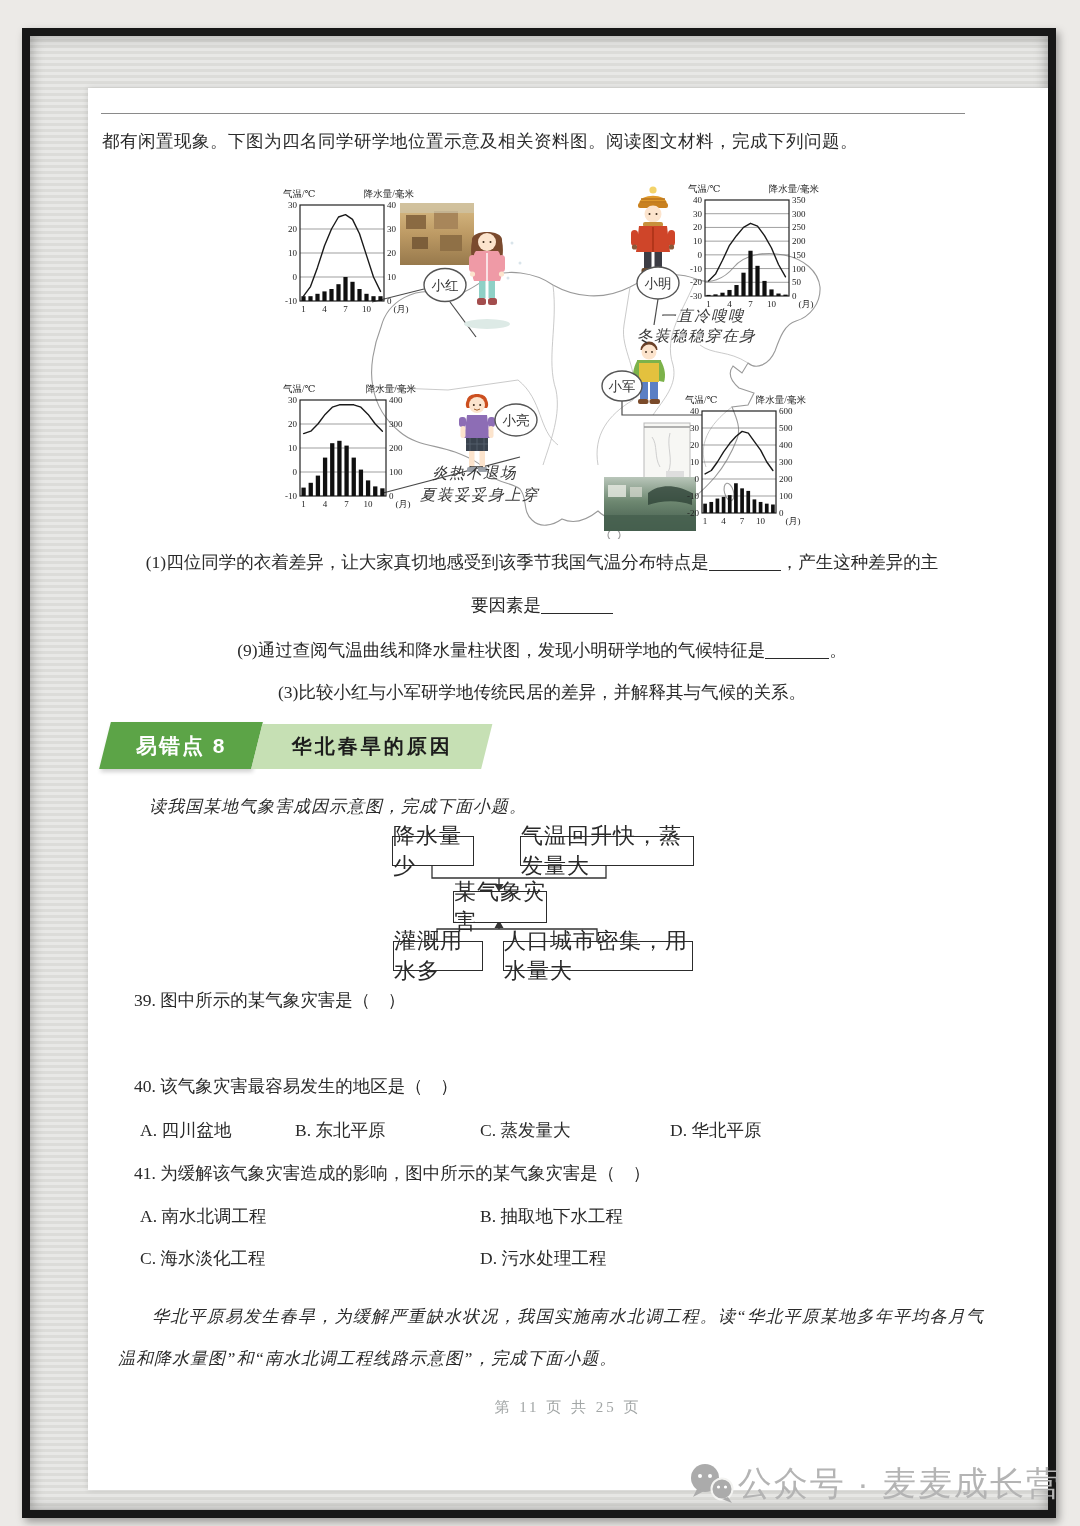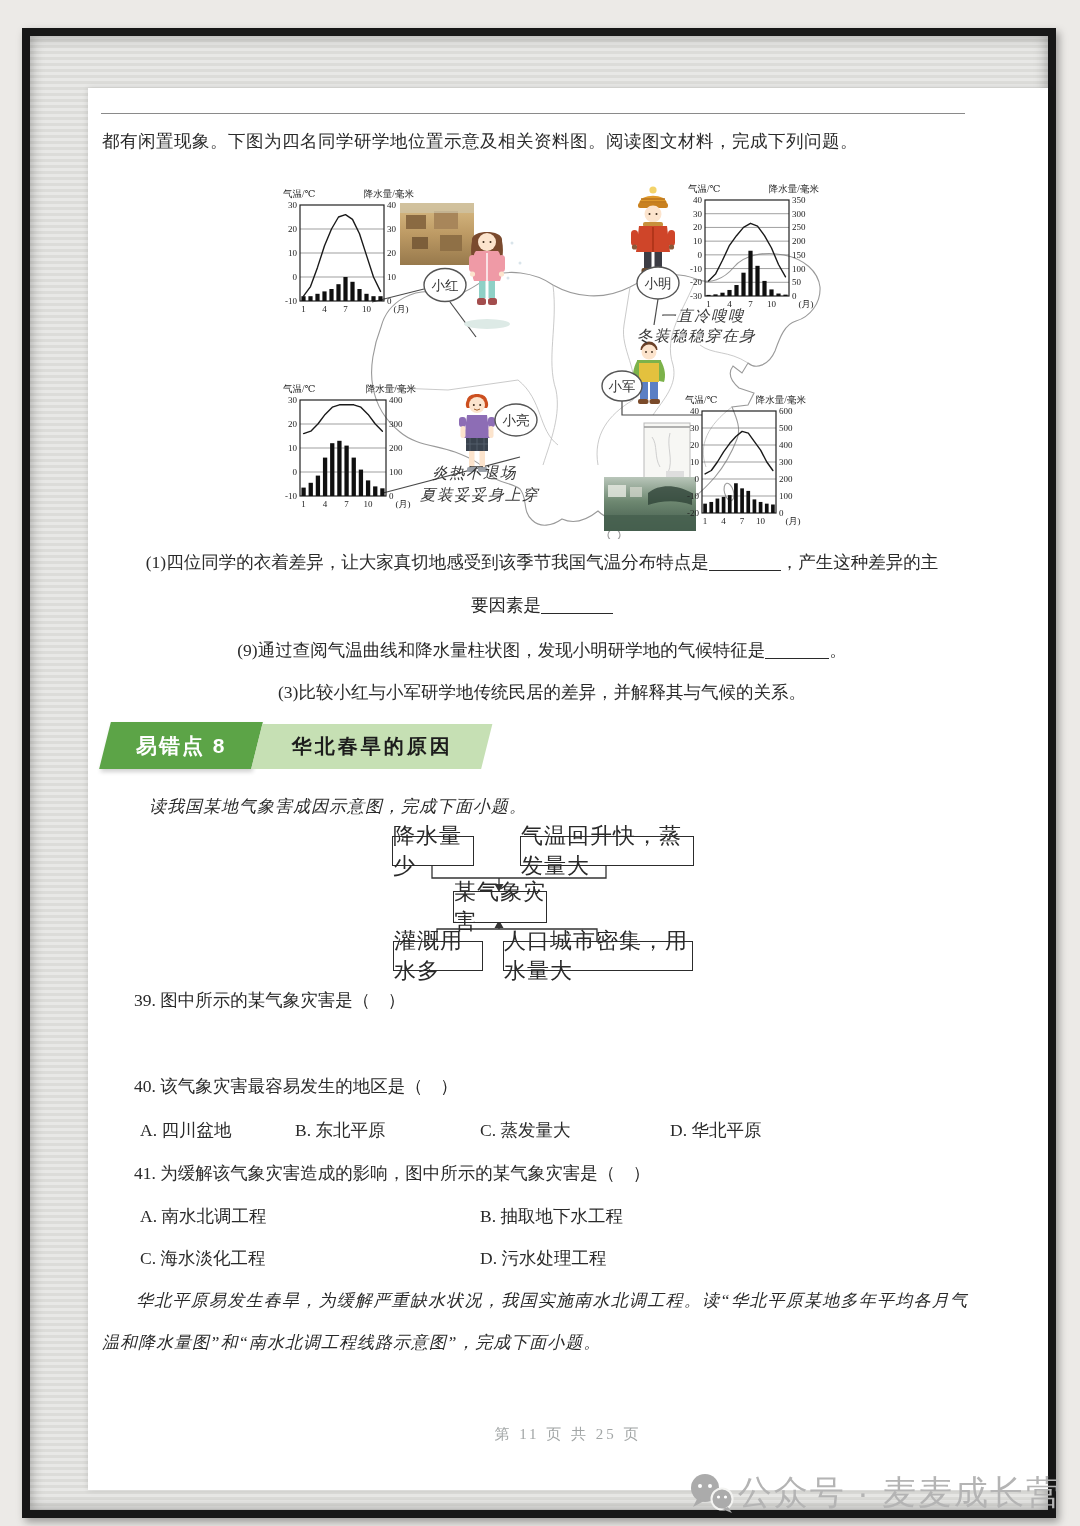"华北平原易发生春旱，为缓解严重缺水状况，我国实施南水北调工程。读“华北平原某地多" .closing { margin: 0 -> 16px }
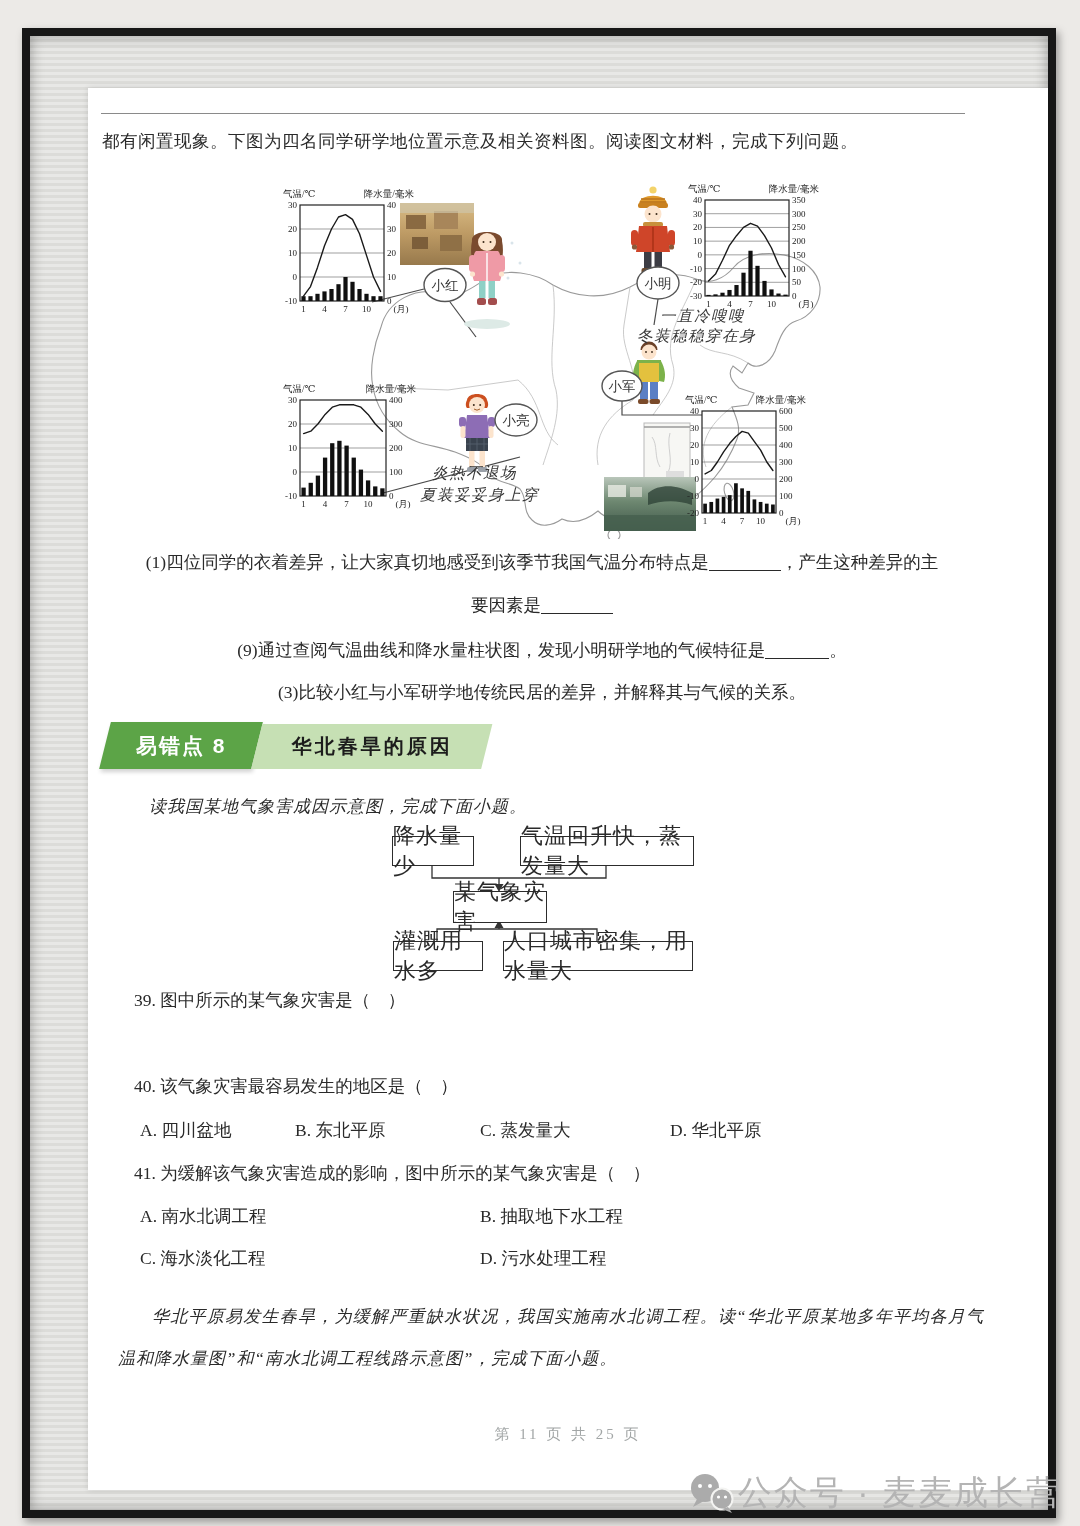"第 11 页 共 25" .footer { margin-top: 27px -> none }
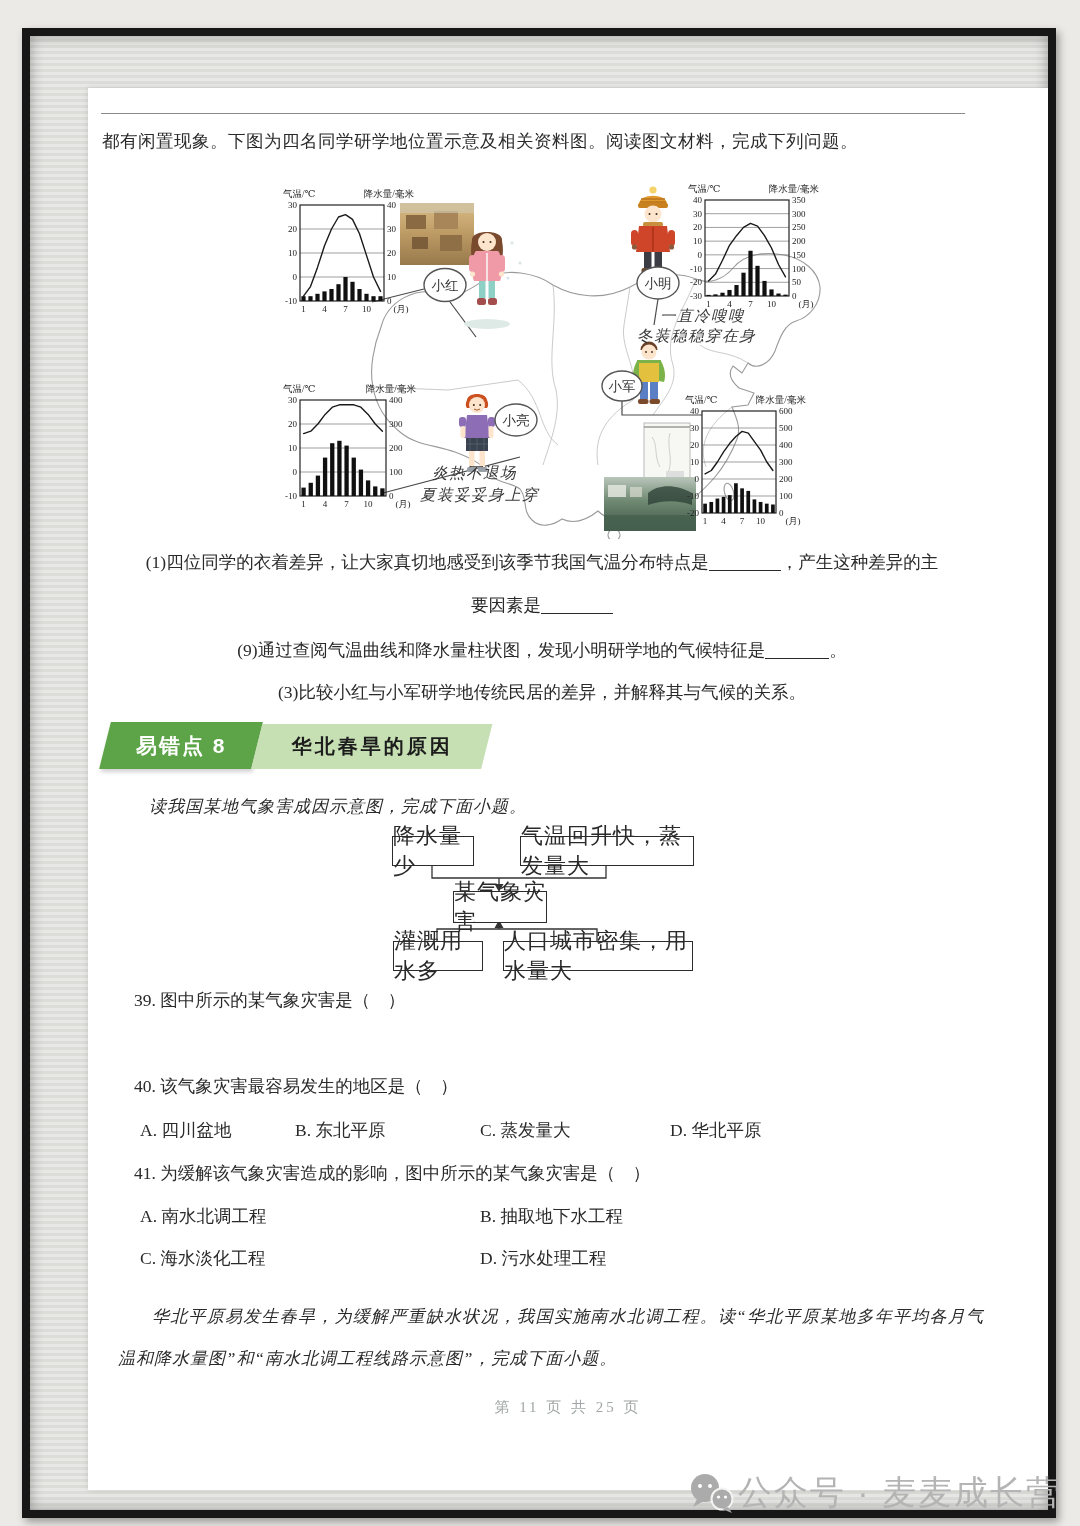"公众号 · 麦麦成长营" .watermark { align-items: flex-end -> center; bottom: 10px -> 19px }
